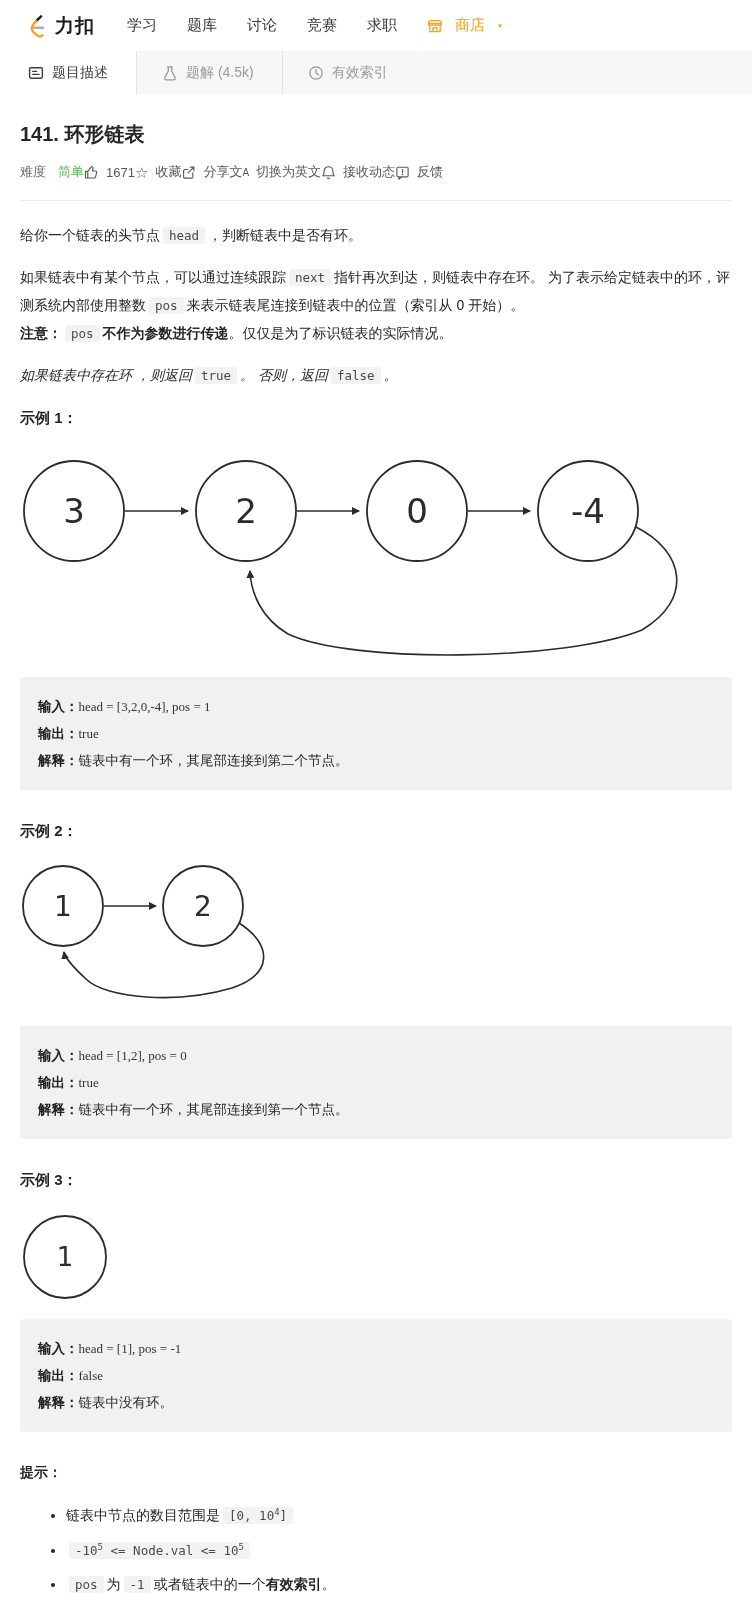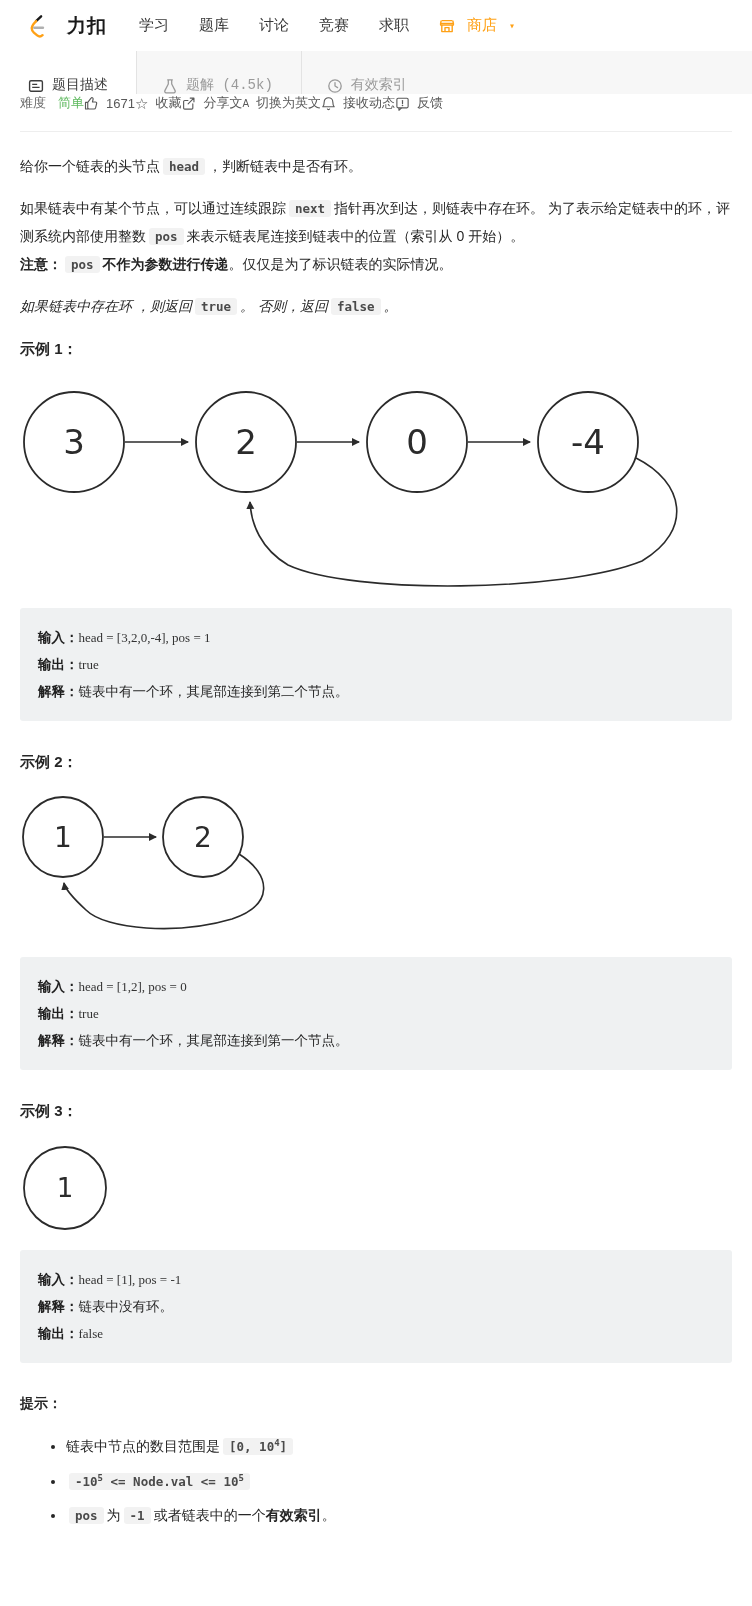"力扣" .logo { gap: 19px -> 7px }
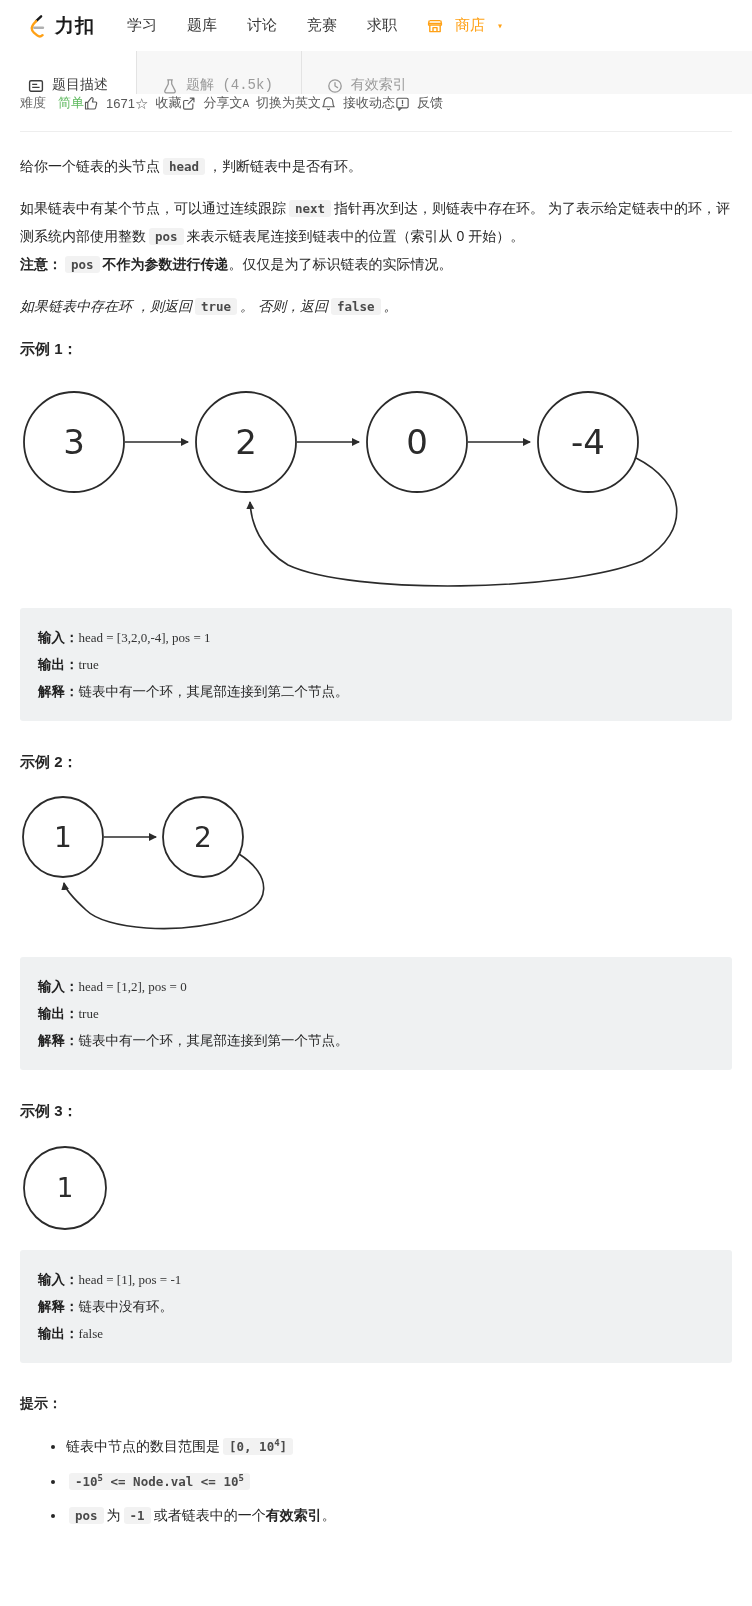"题目描述" .tab { align-items: flex-end -> center; font-family: Liberation Mono, monospace -> none }
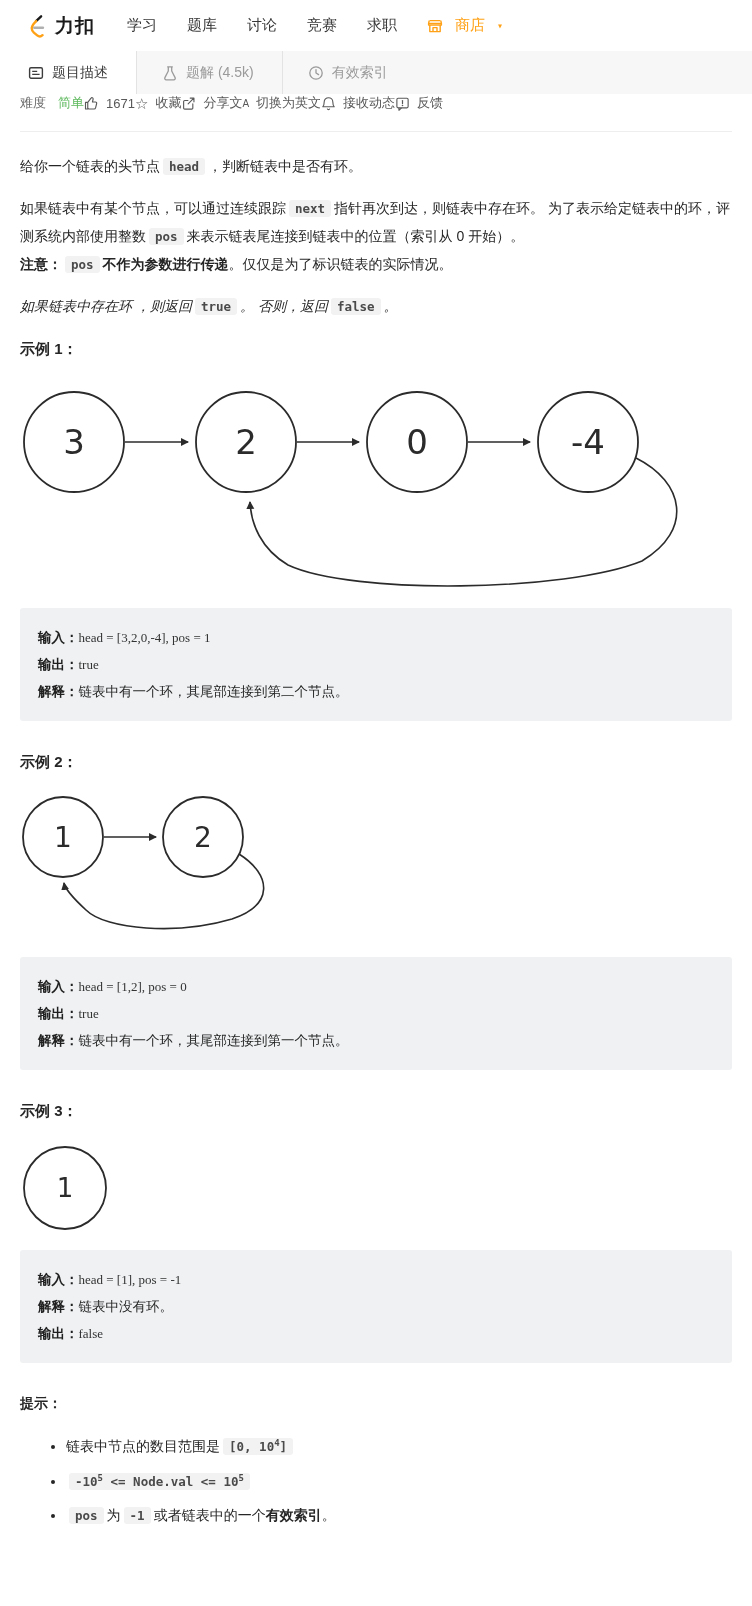"141. 环形链表" h1.title { html: none -> <h1>141. 环形链表</h1> }
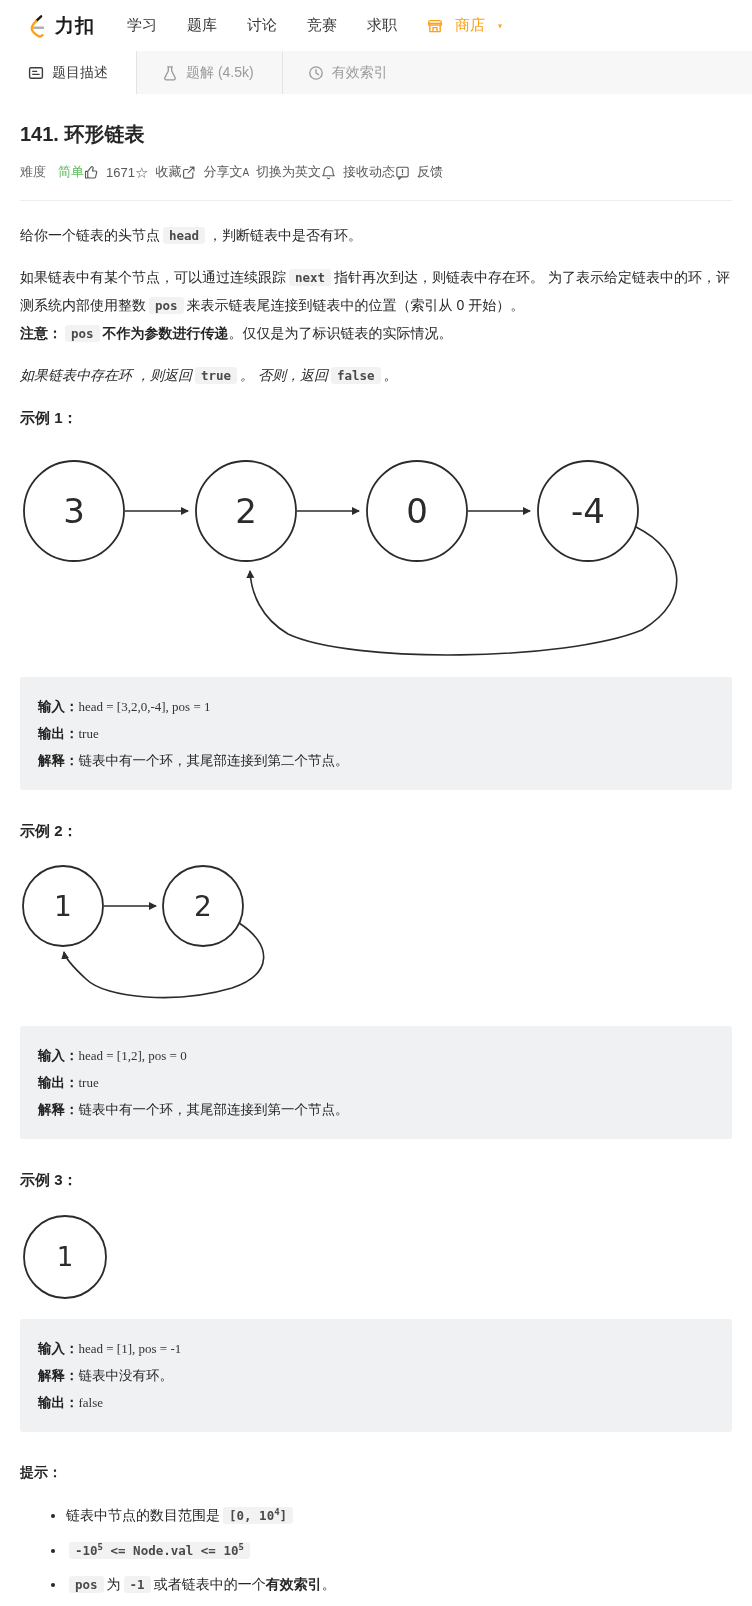"head" code.chip { font-weight: bold -> none }
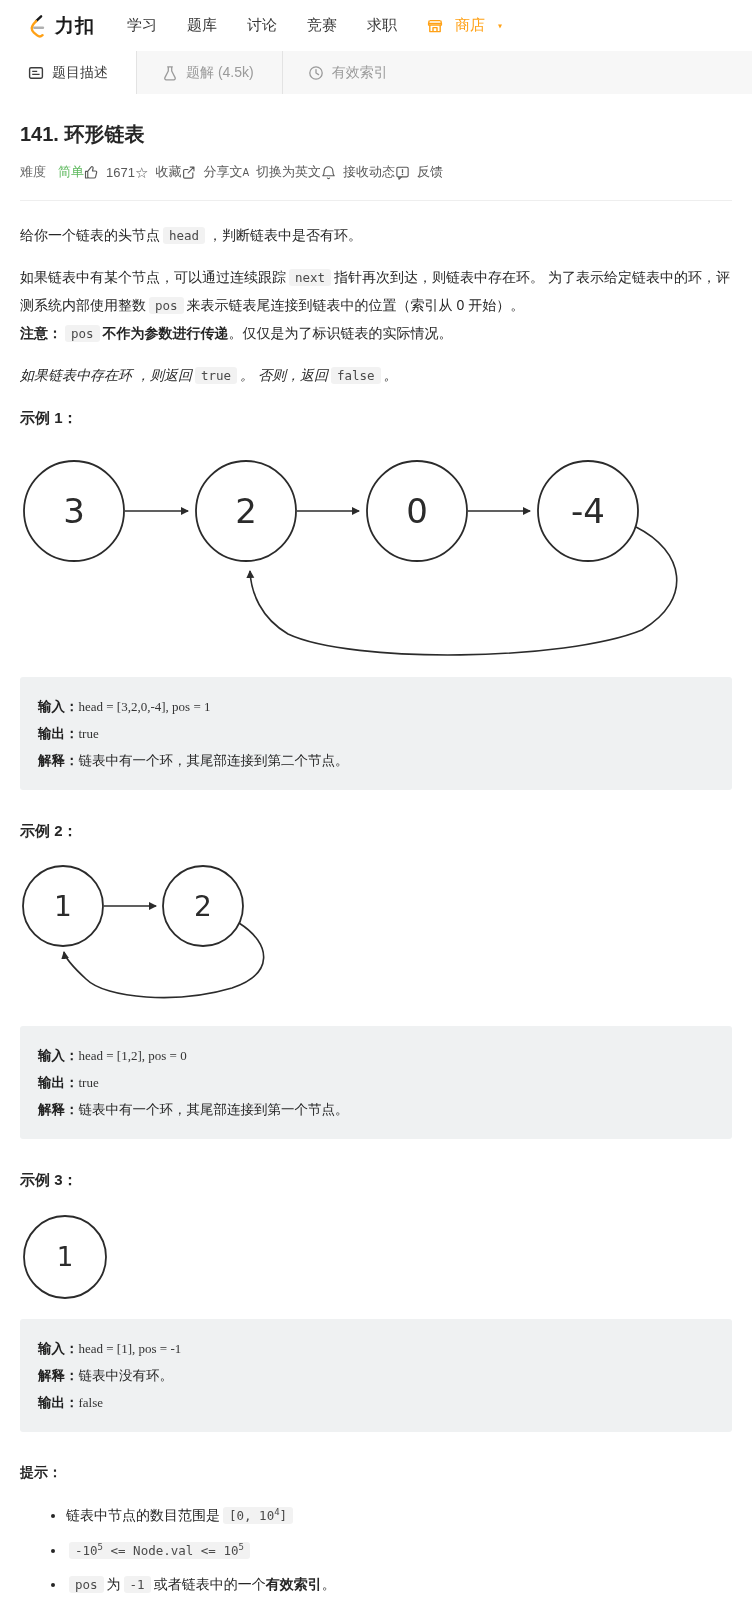"解释：链表中没有环。" div { order: before "输出：false" -> after "输出：false" }
